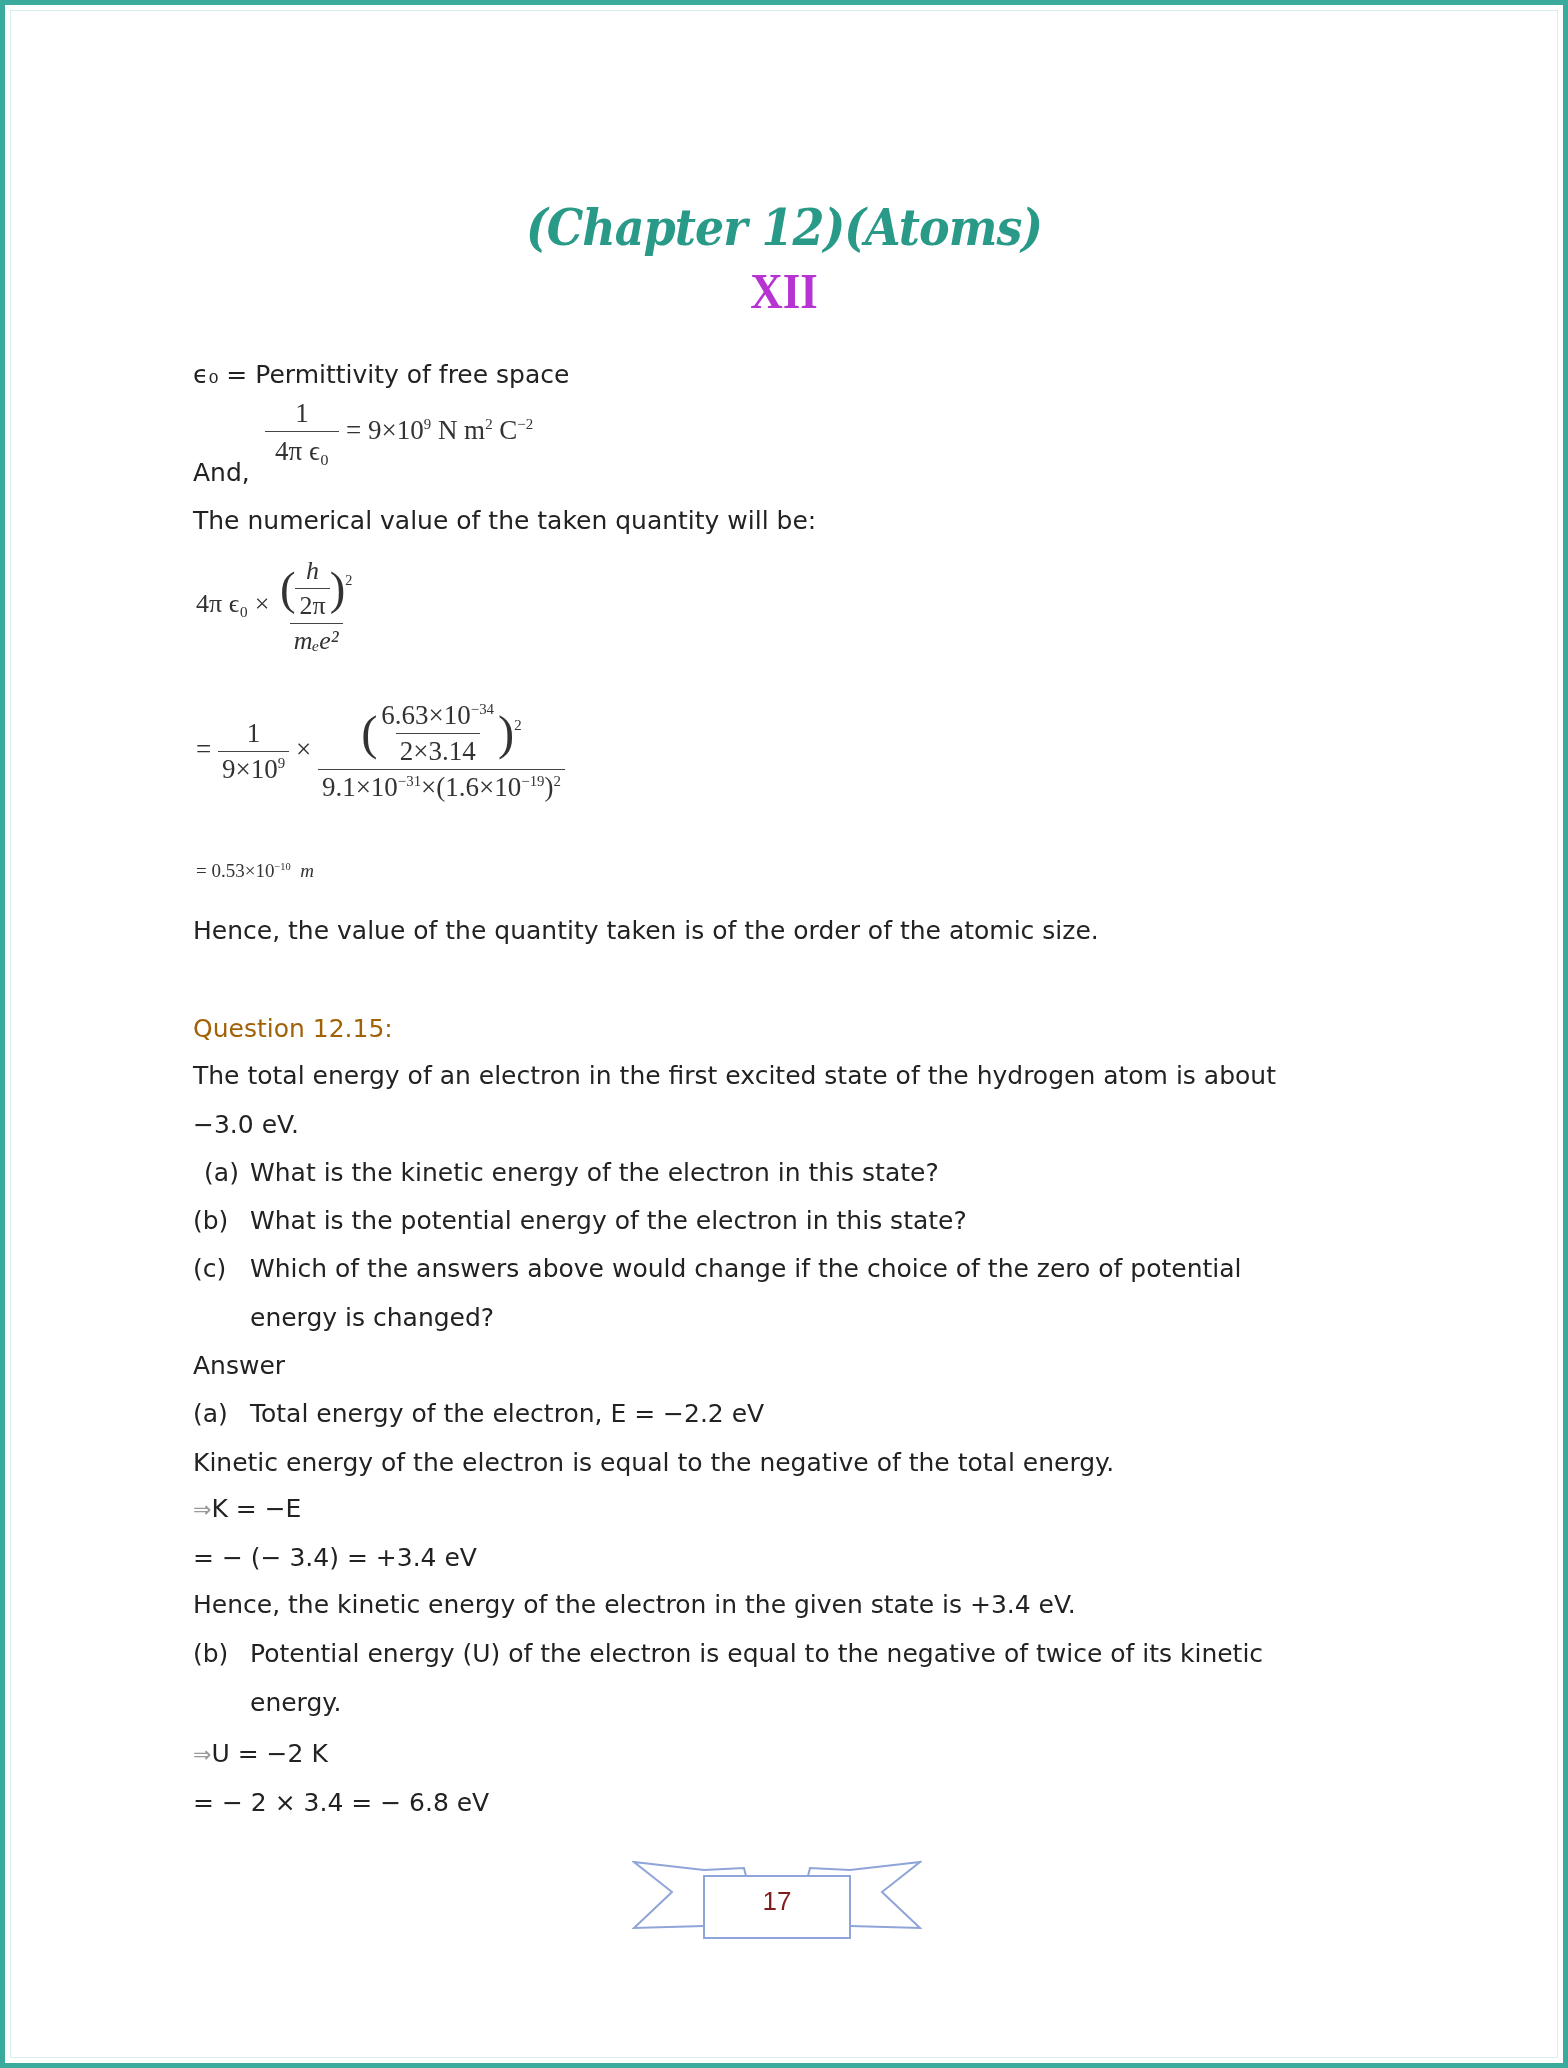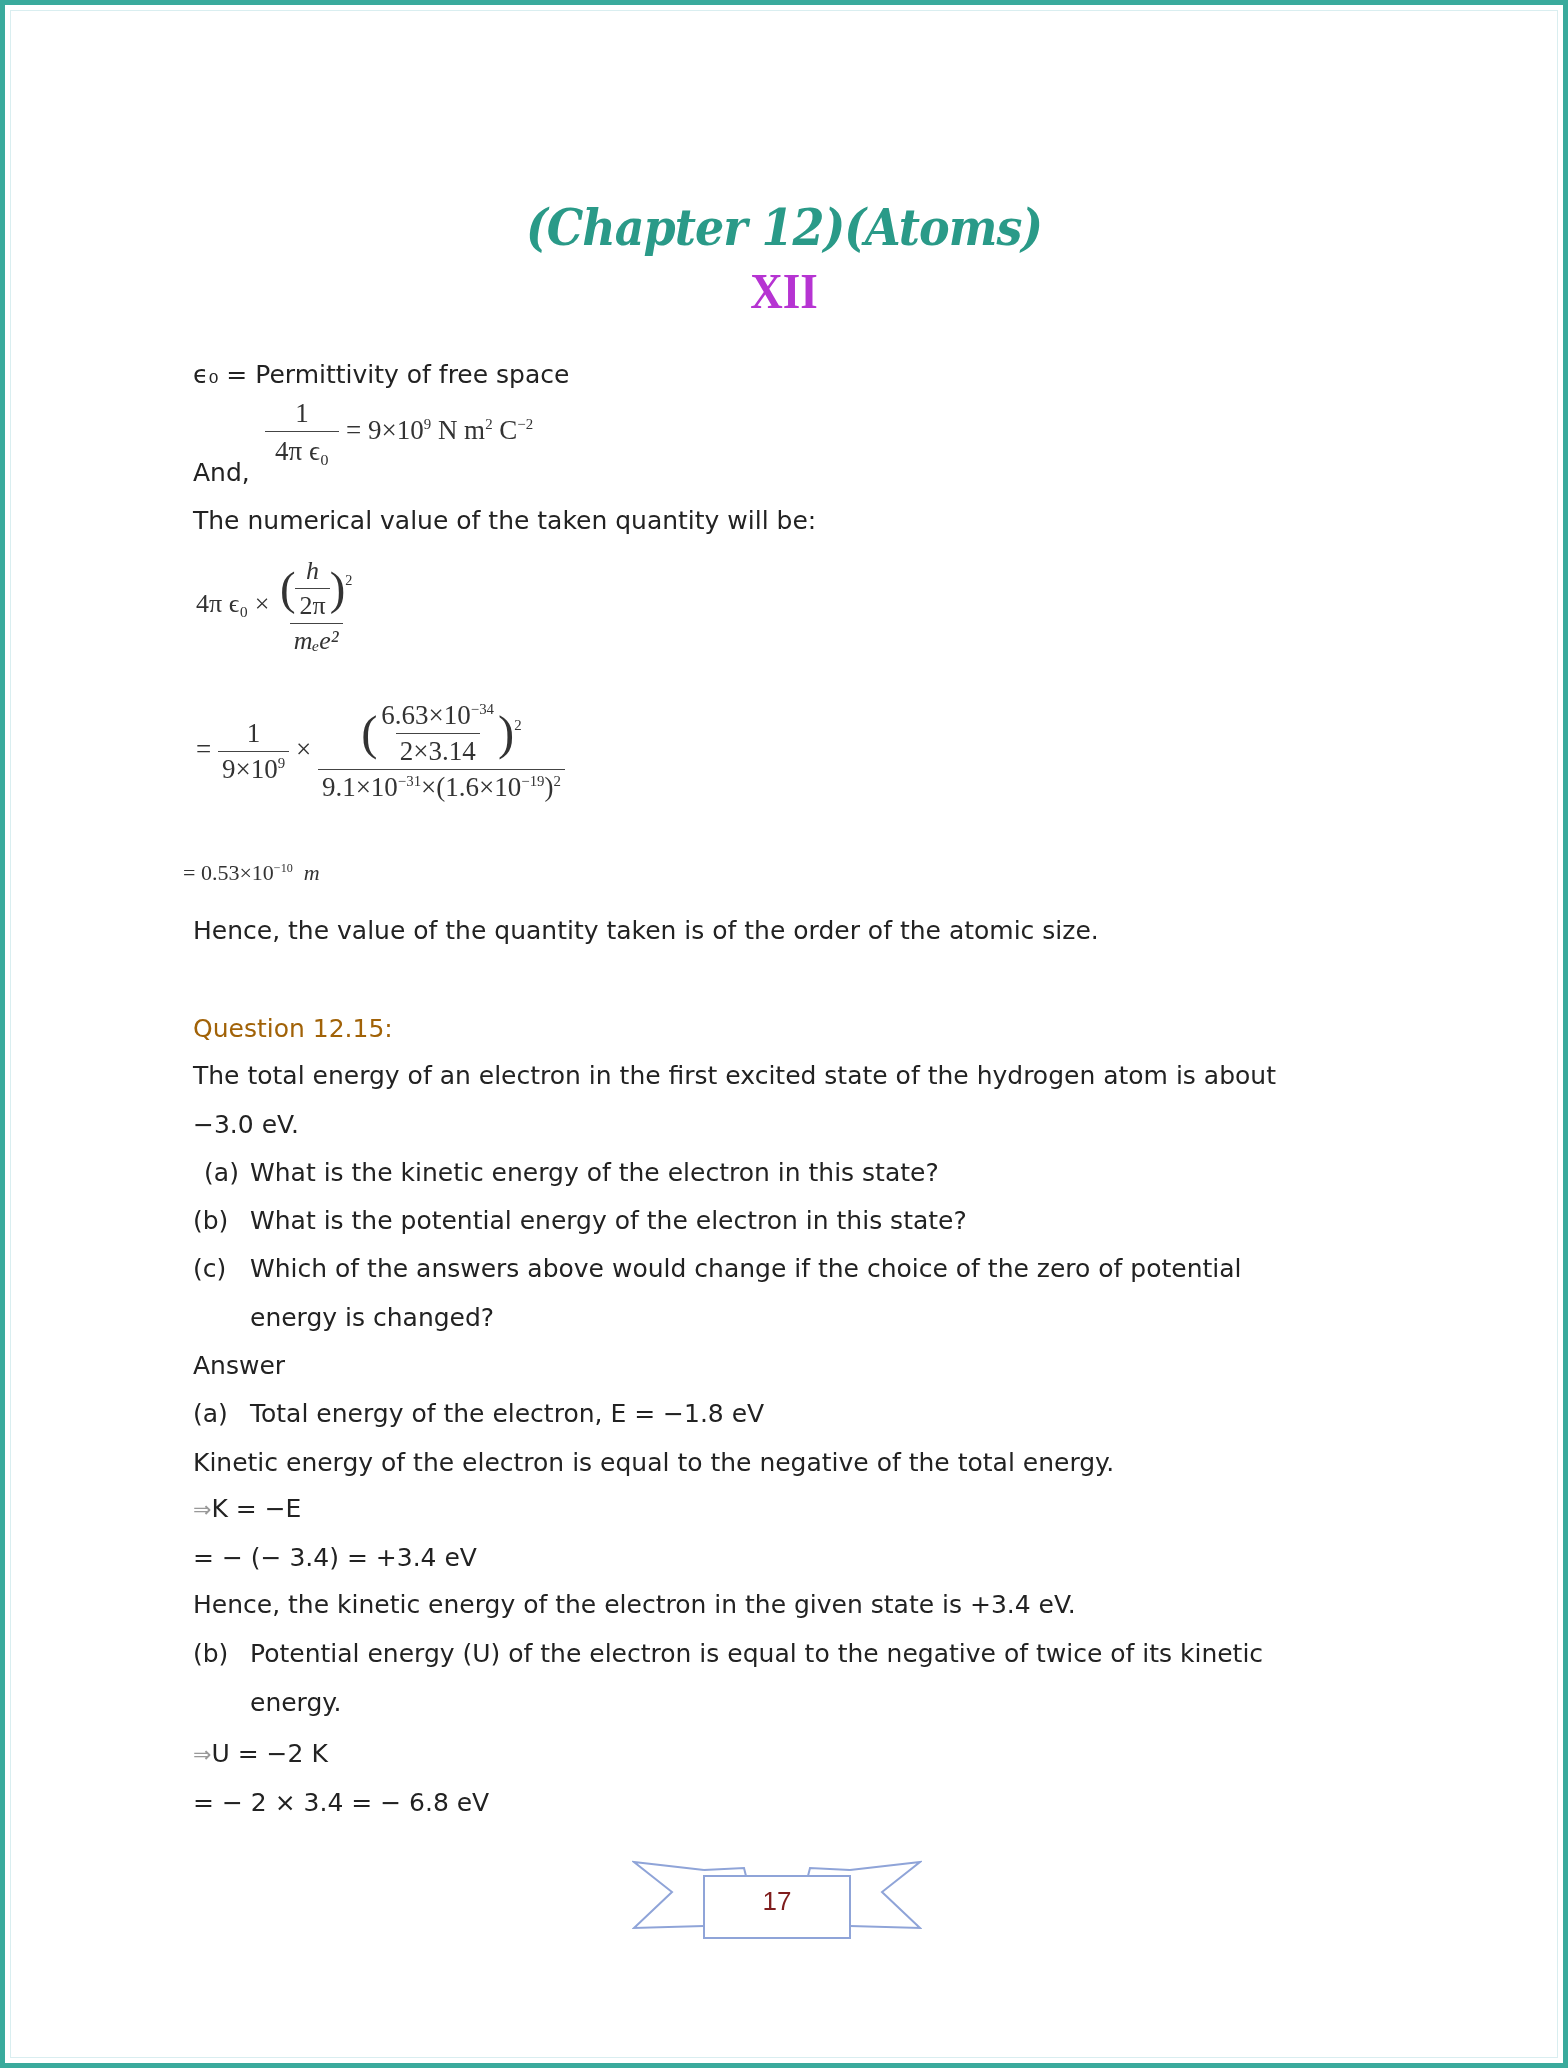"= 0.53×10−10 m" div.math { font-size: 22px -> 19px; left: 183px -> 196px }
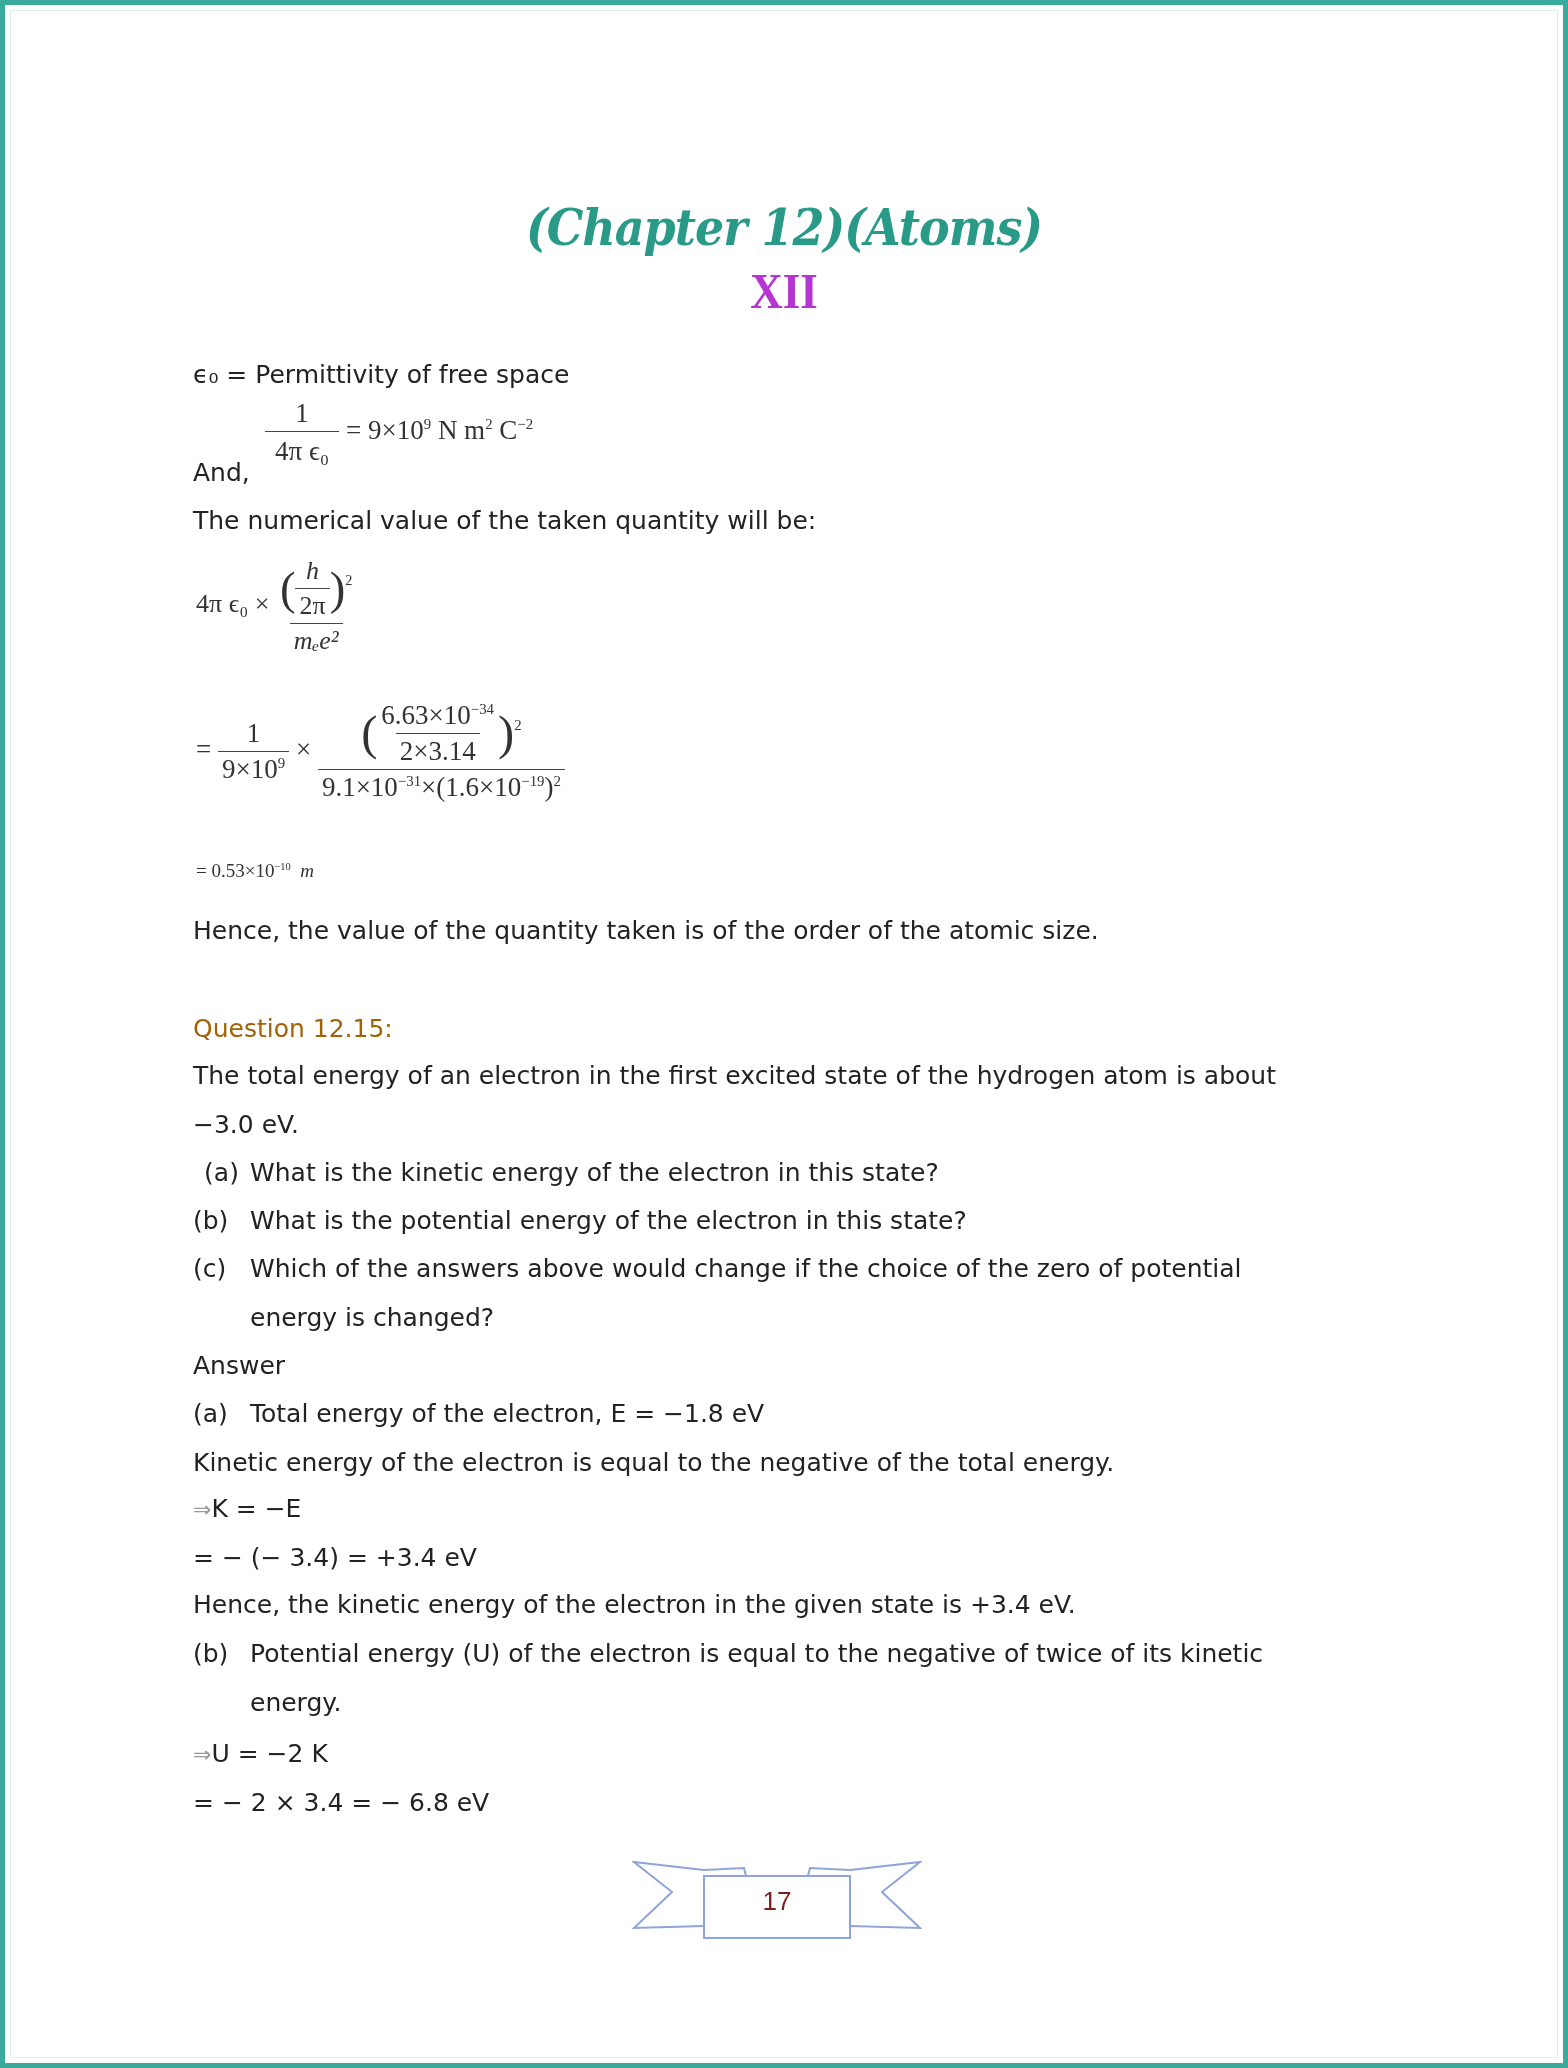"Total energy of the electron," span { text: 1.8 -> 2.2 }
